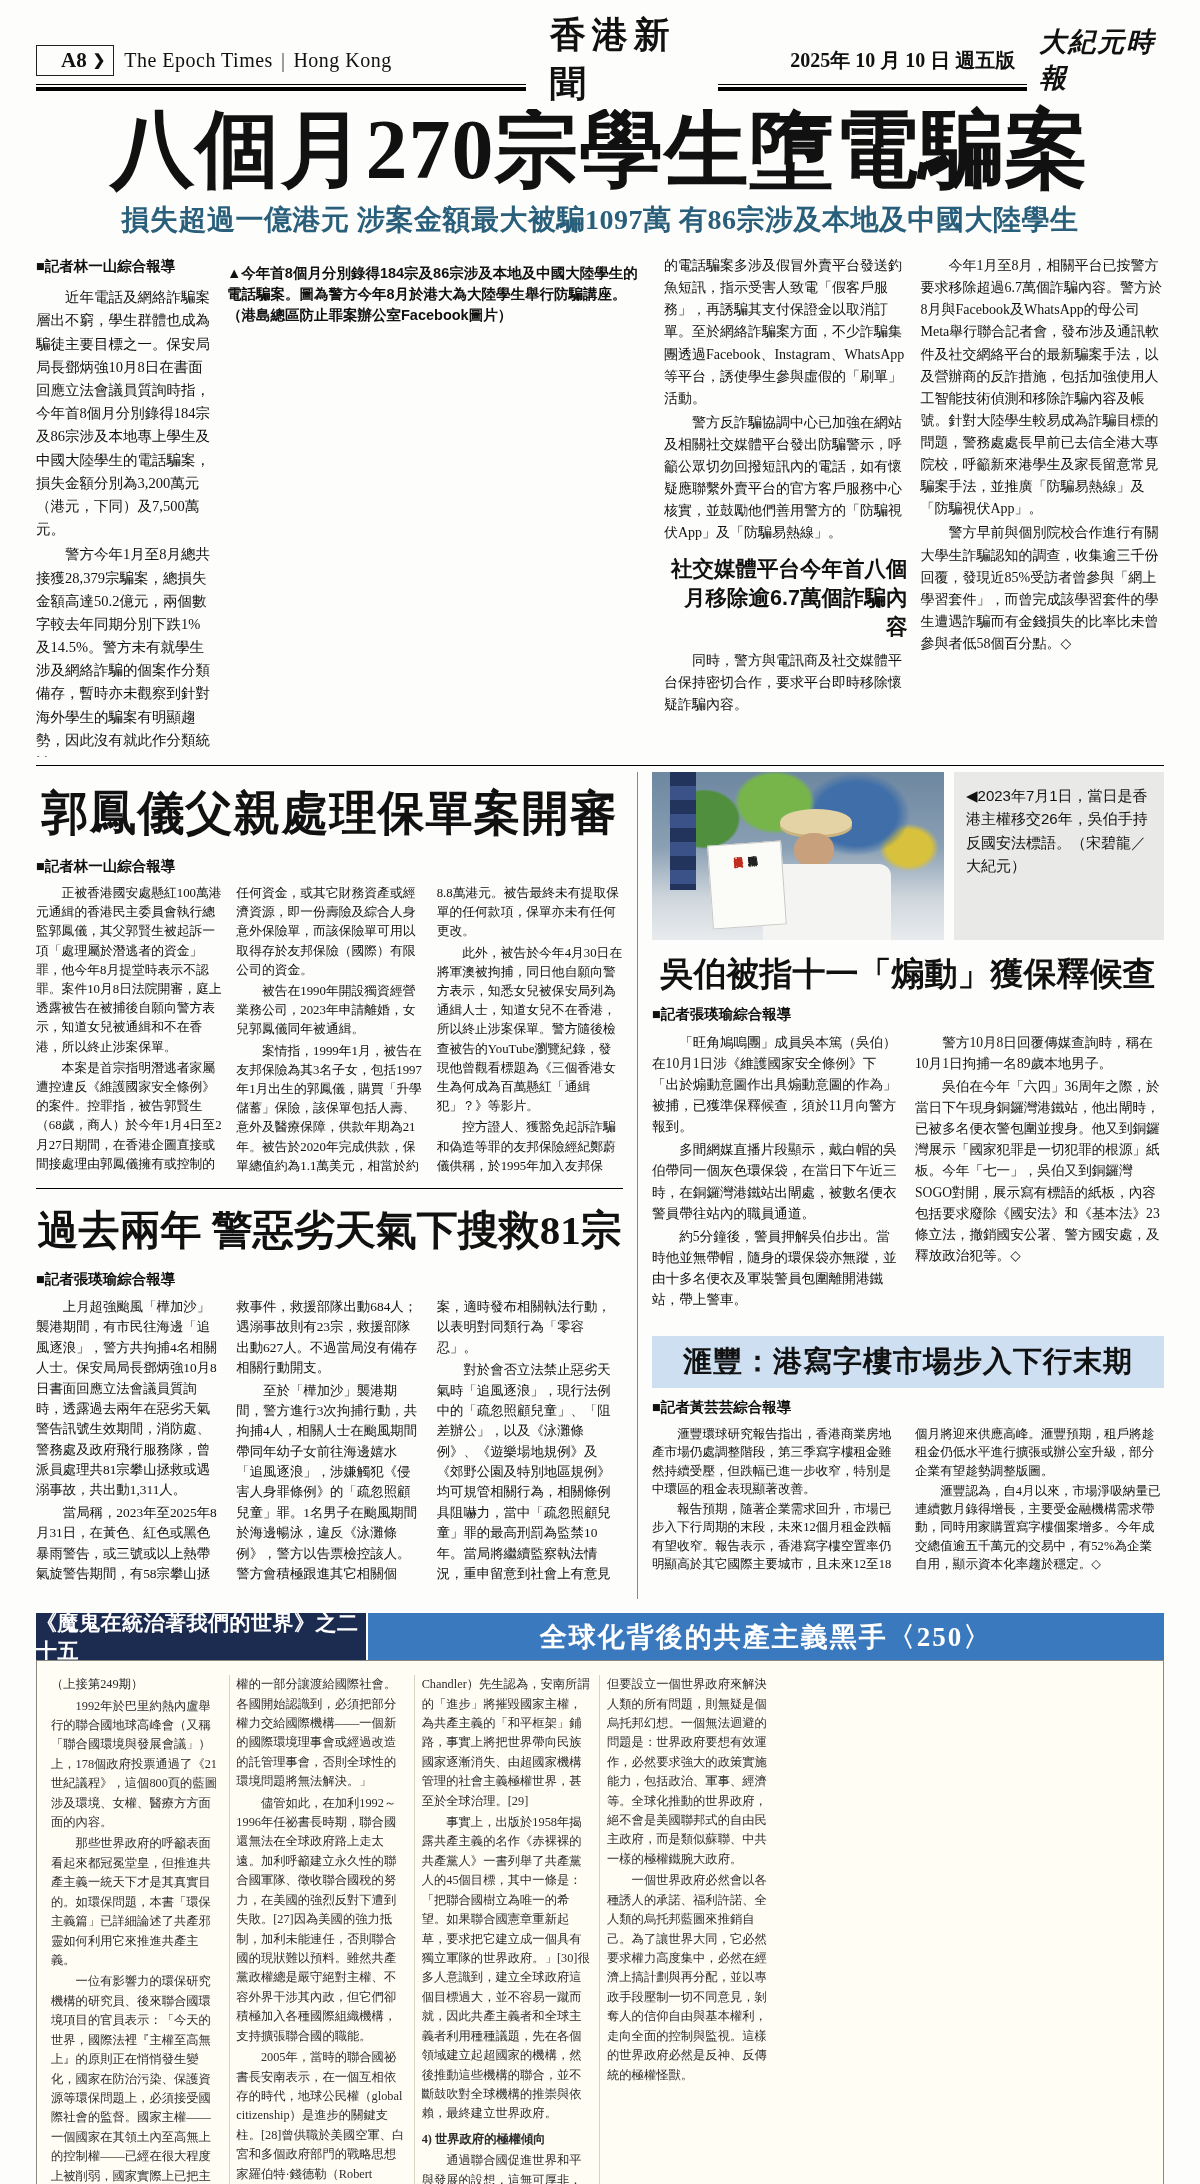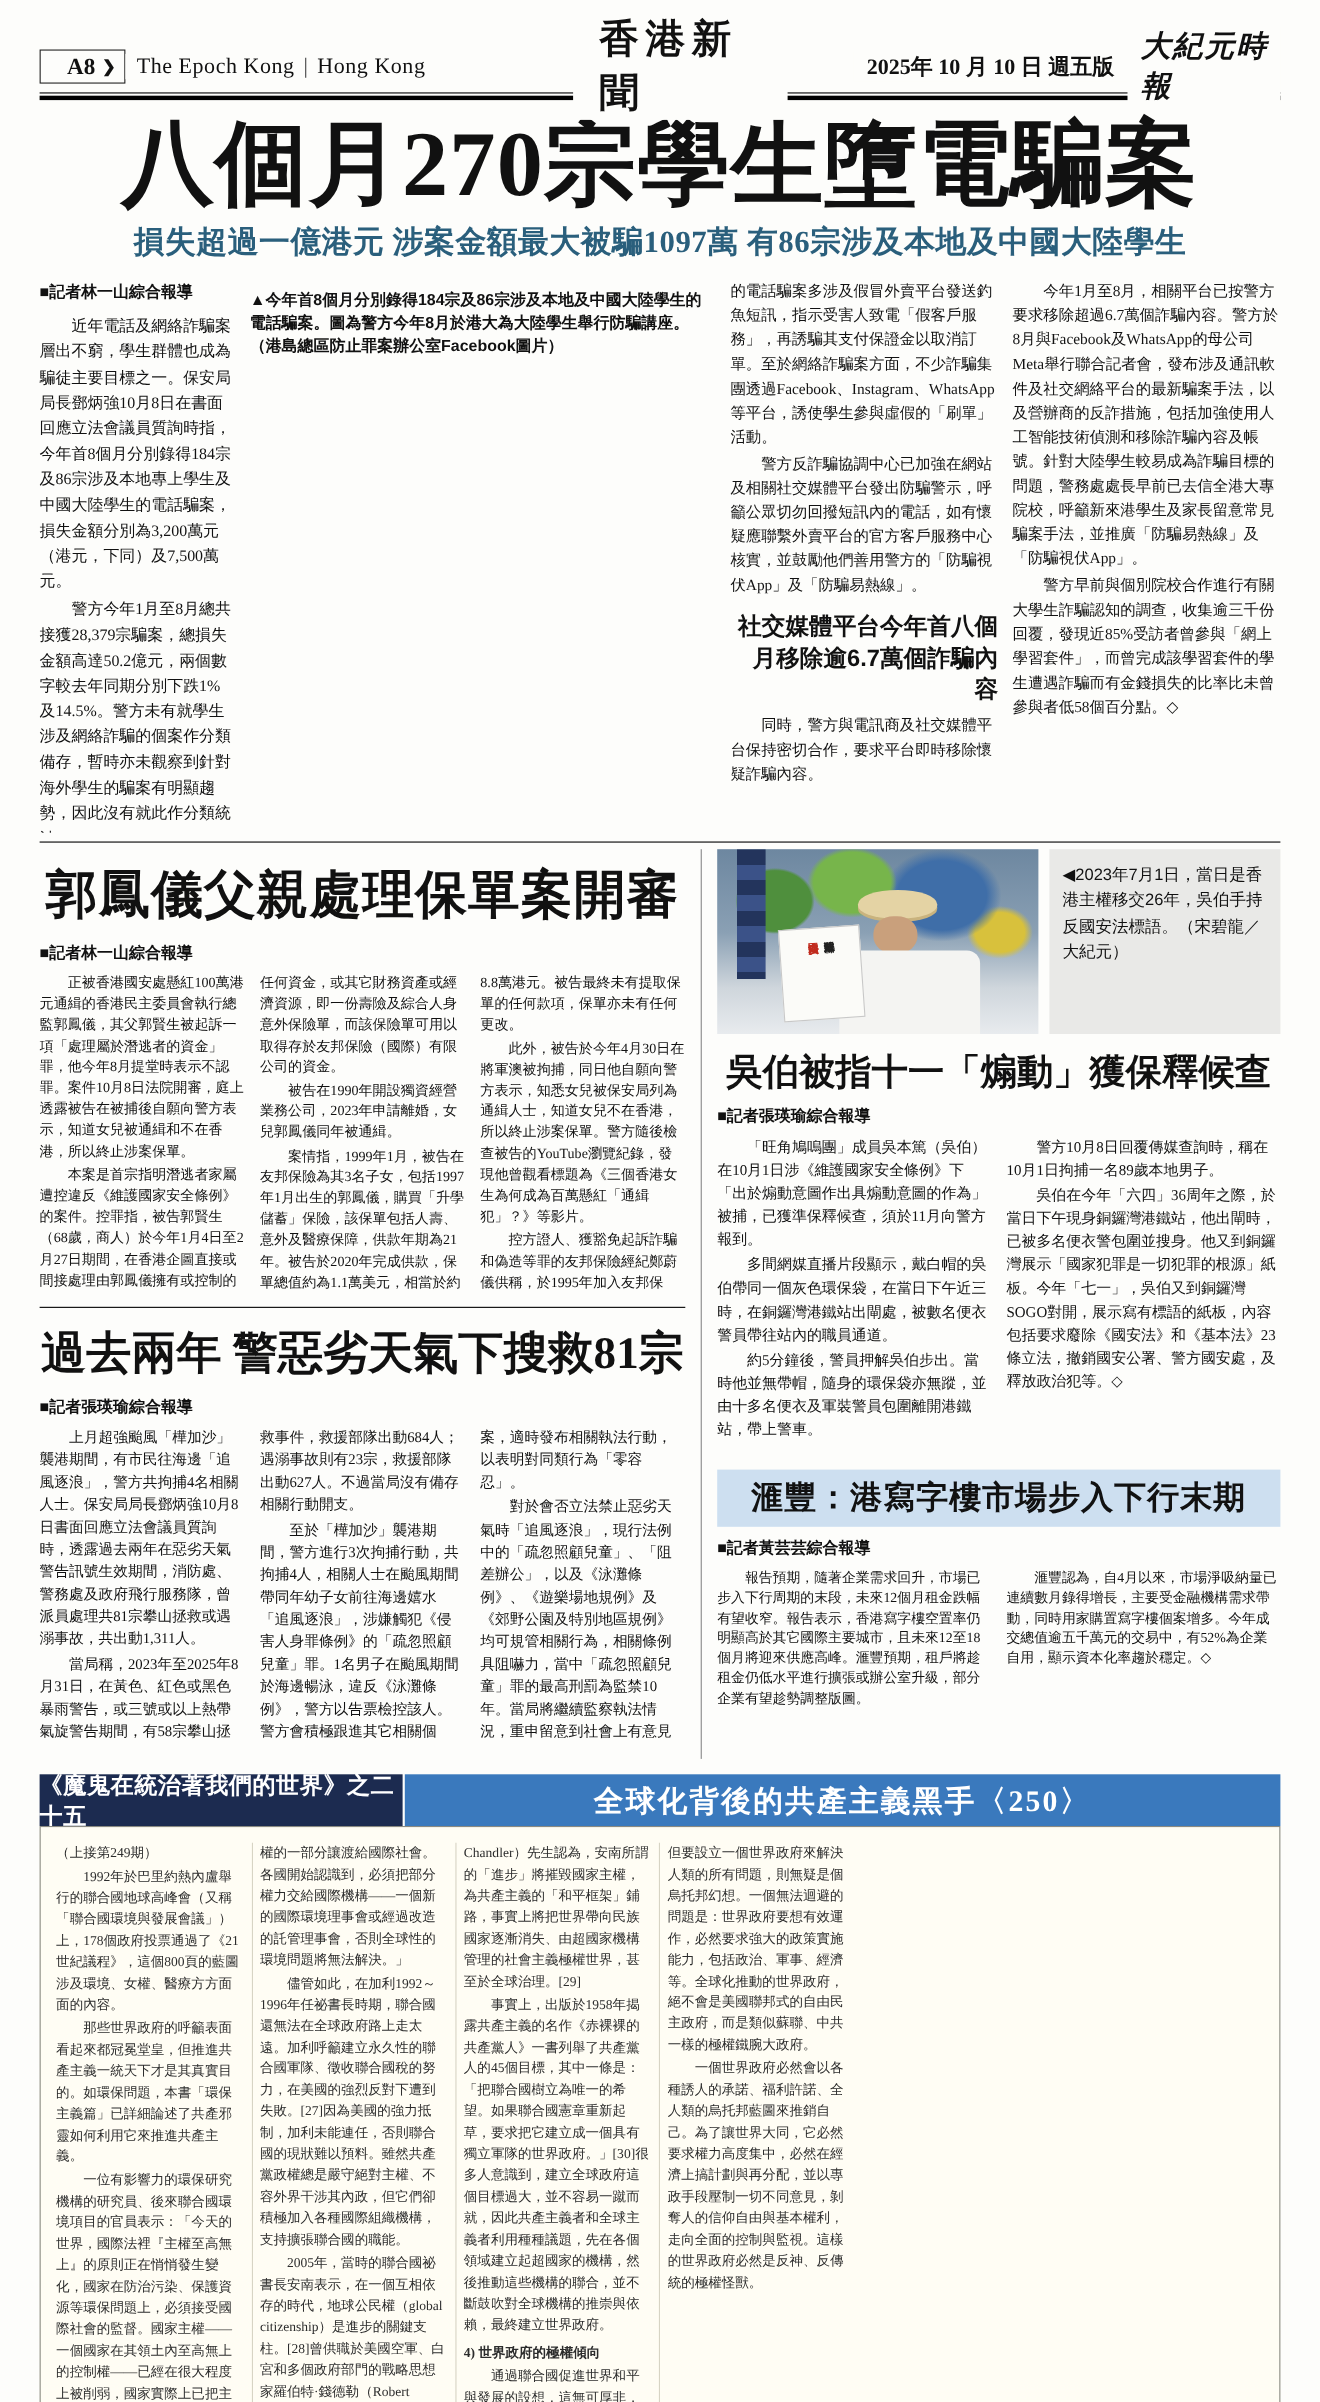"The Epoch Kong" span { text: Kong -> Times }
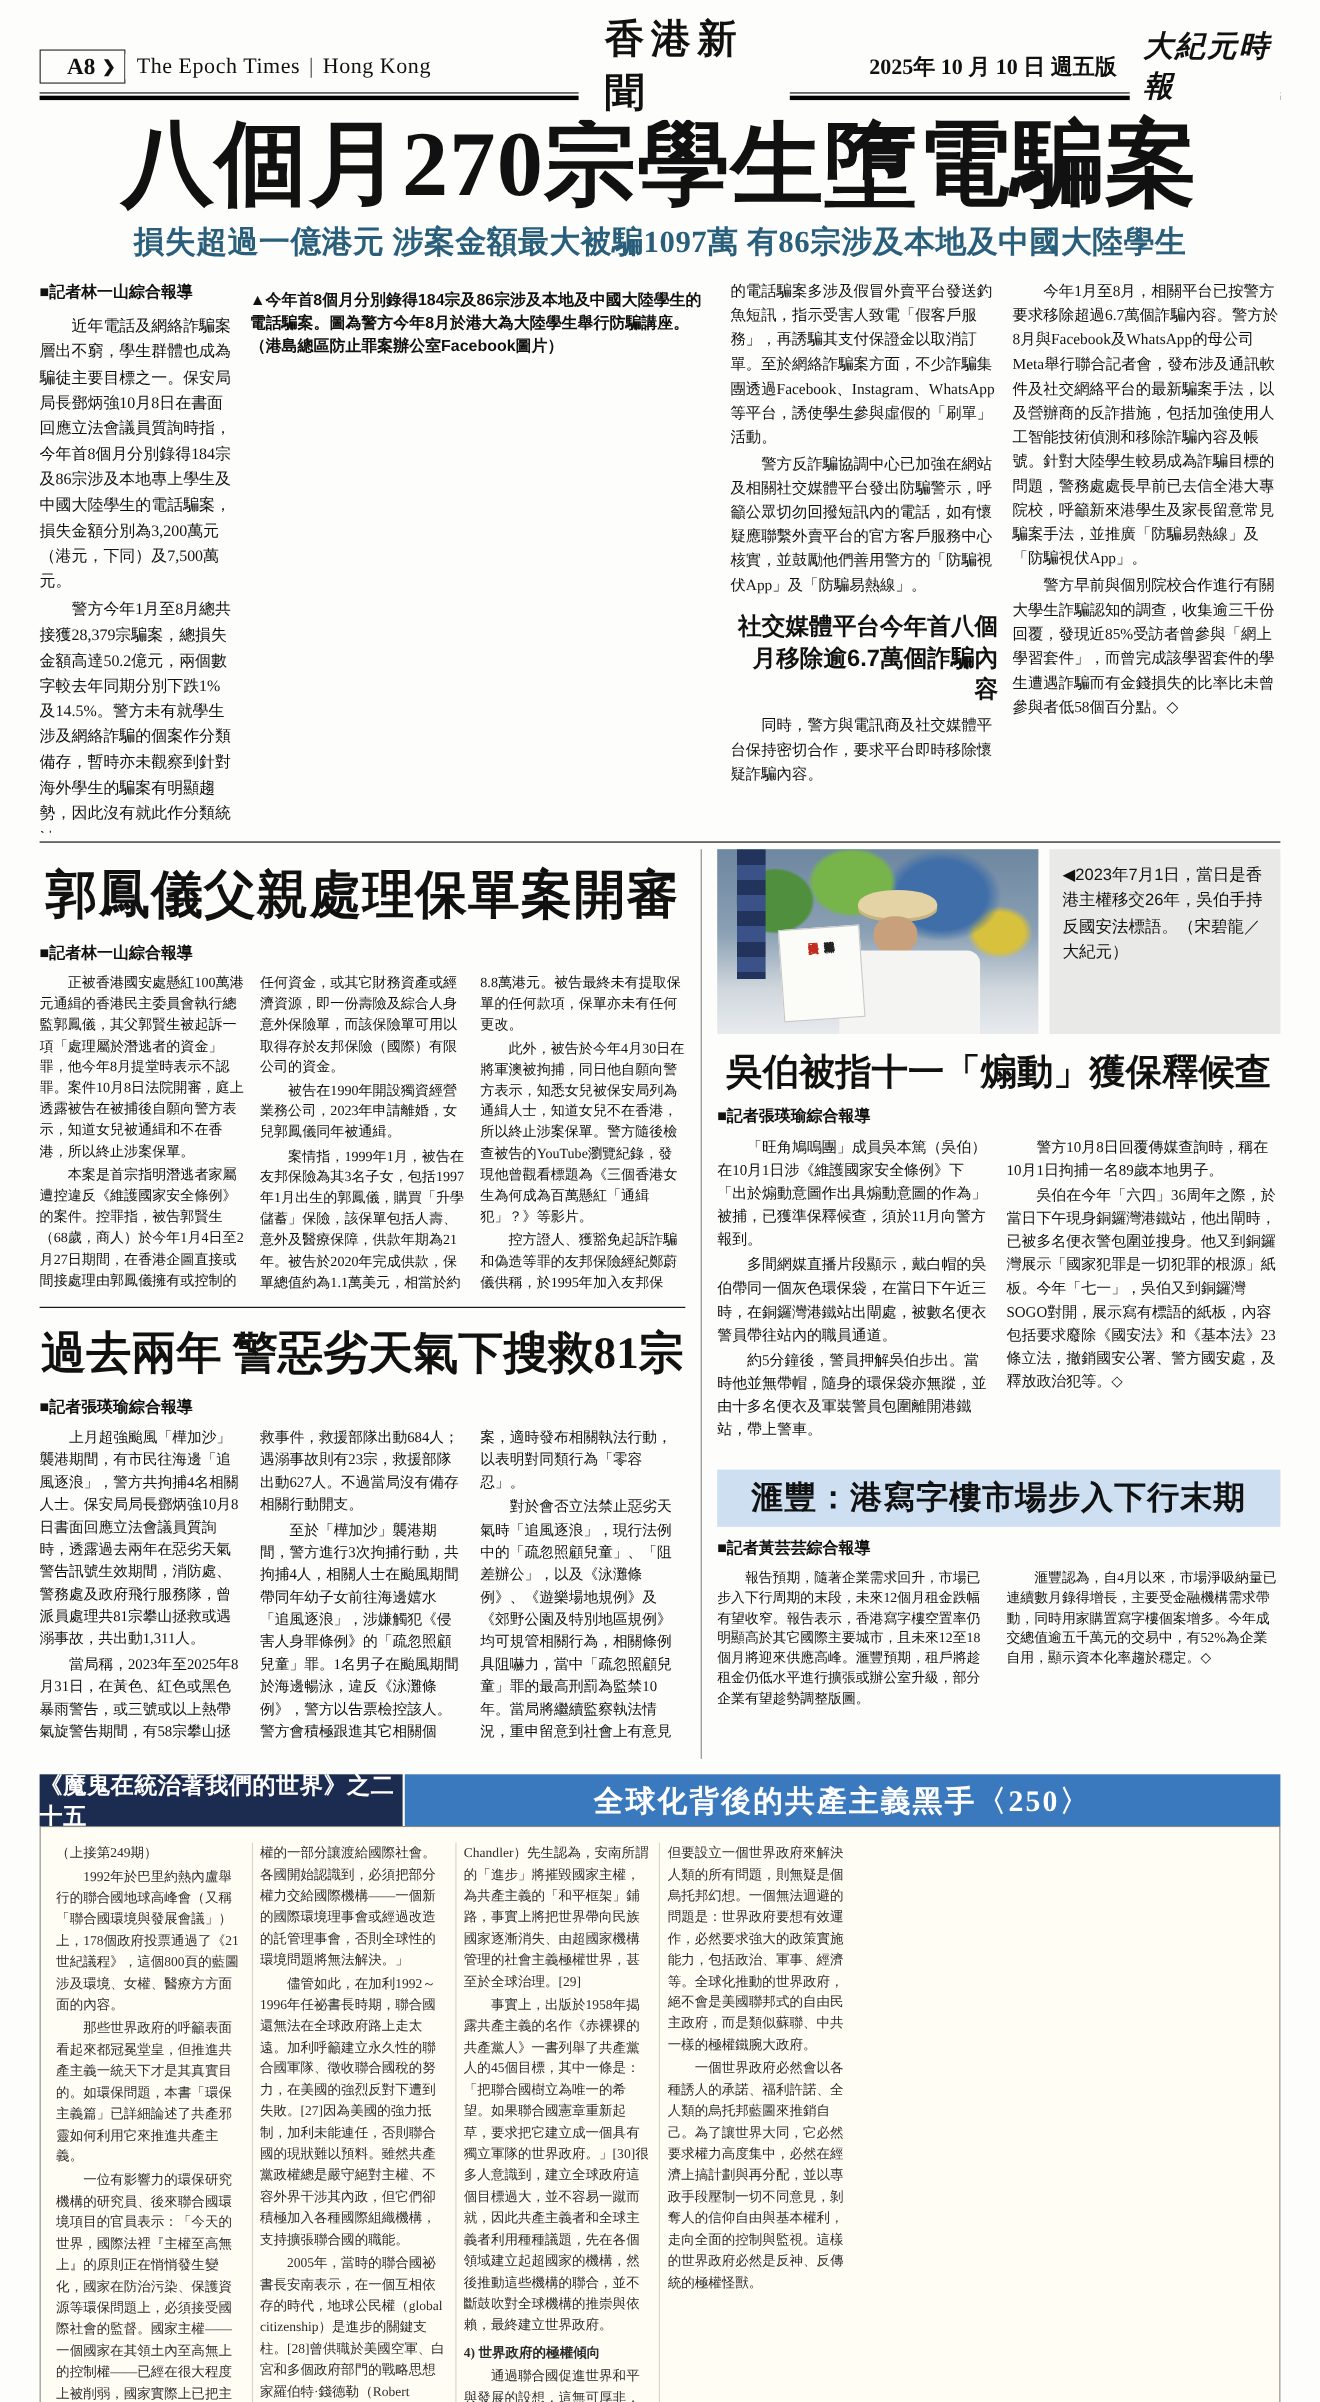"滙豐環球研究報告指出，香港商業房地產市場仍處調整階段，第三季寫字樓租金雖然持續受" p.bp { html: none -> <p>滙豐環球研究報告指出，香港商業房地產市場仍處調整階段，第三季寫字樓租金雖然持續受壓，但跌幅已進一步收窄，特別是中環區的租金表現顯著改善。</p> }
